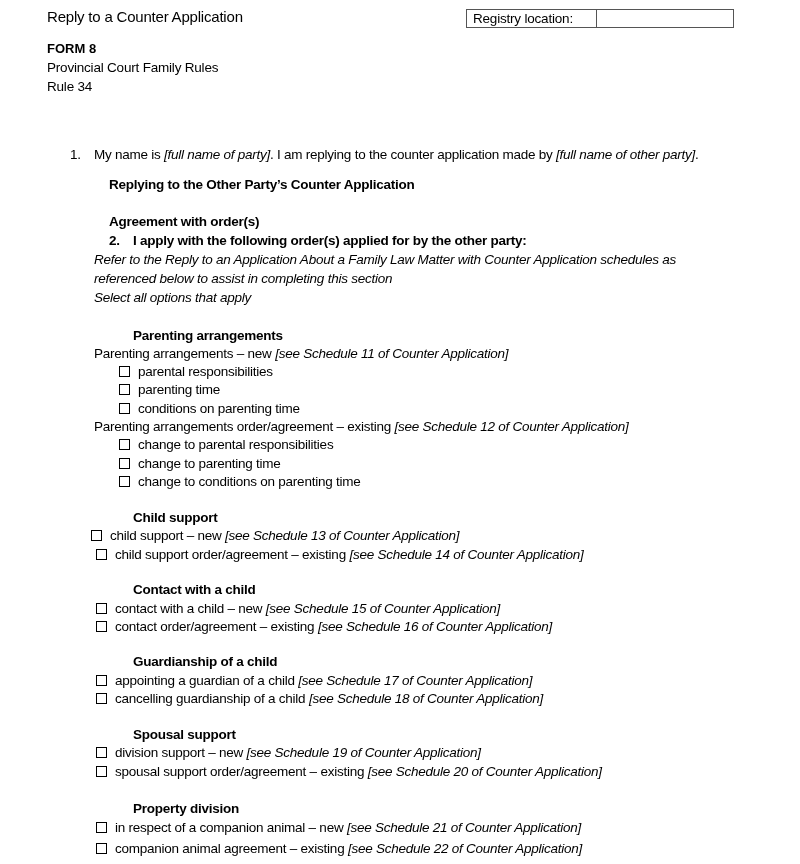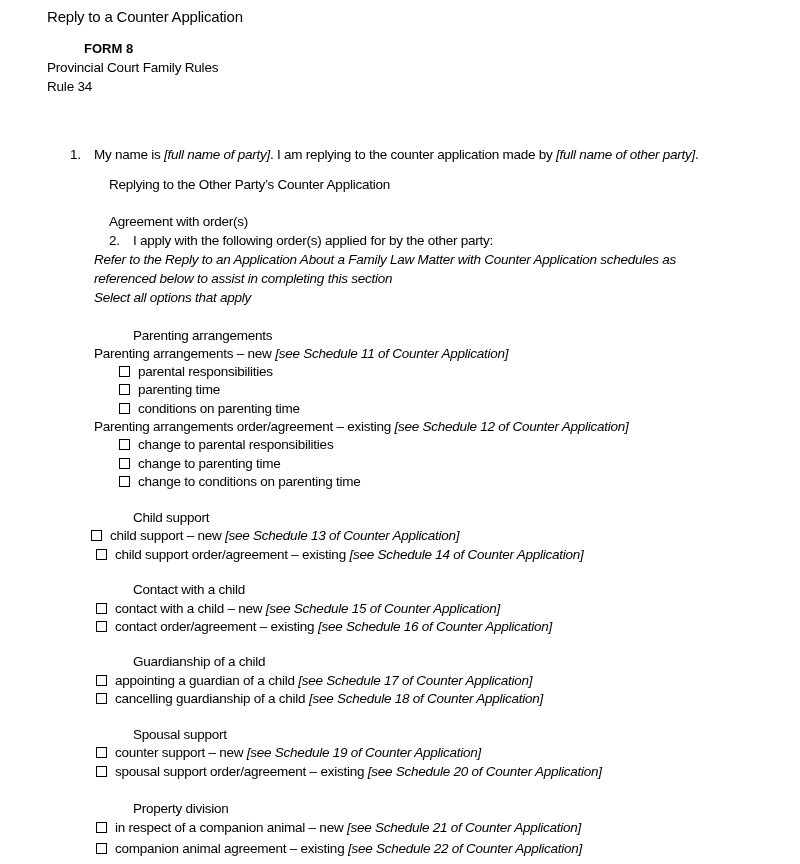"Registry location:" tr { html: none -> <tr> <td>Registry location:</td> <td></td> </tr> }
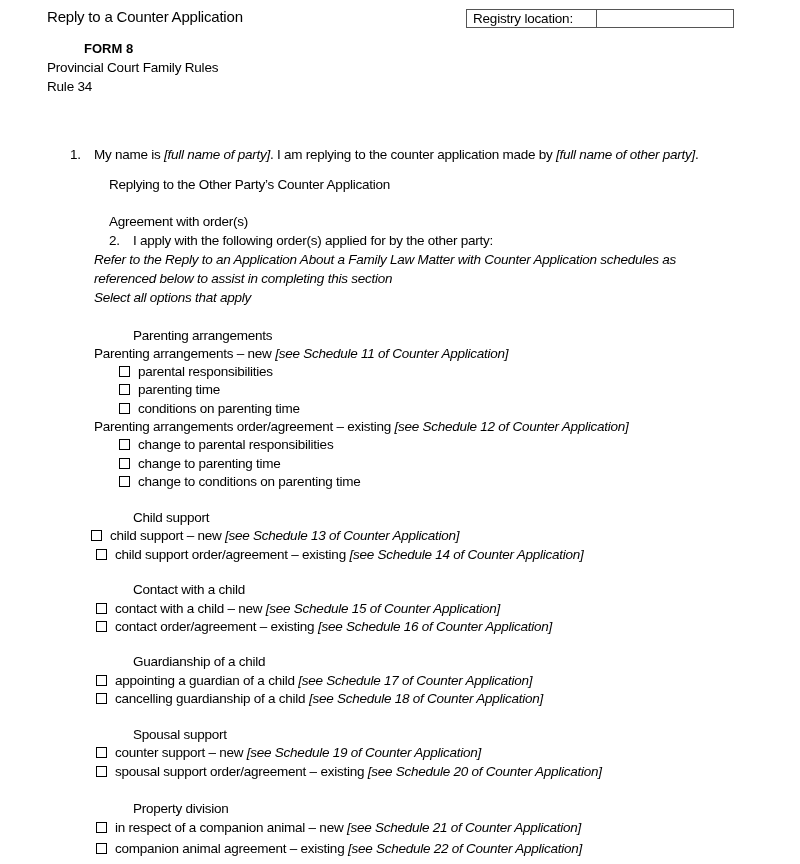"FORM 8" .form-no { margin-left: 37px -> none }
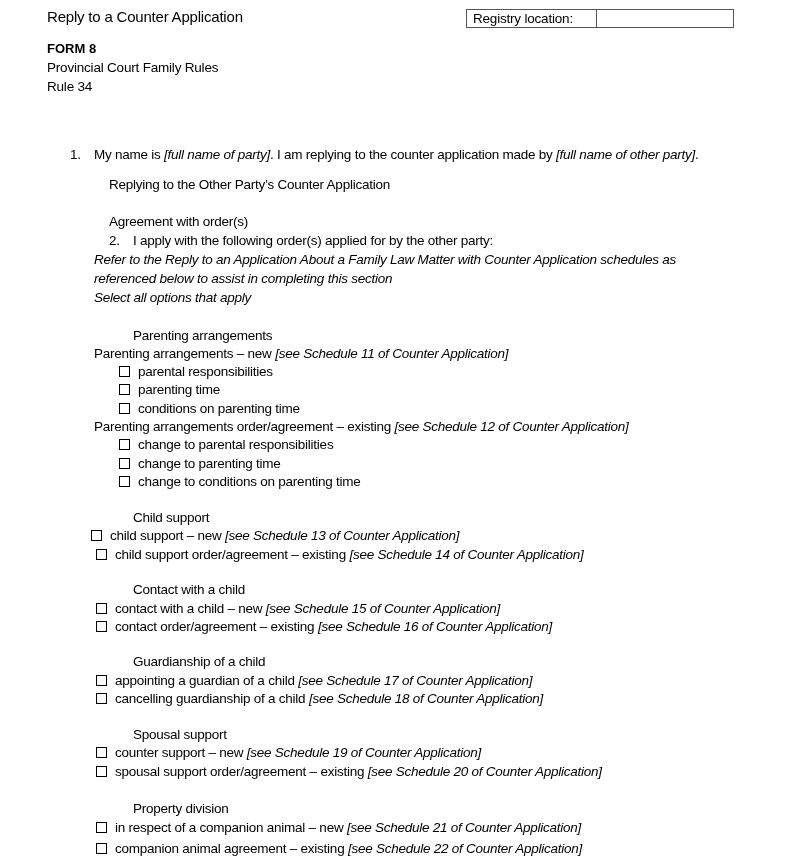"Replying to the Other Party’s" .bold { font-weight: normal -> bold }
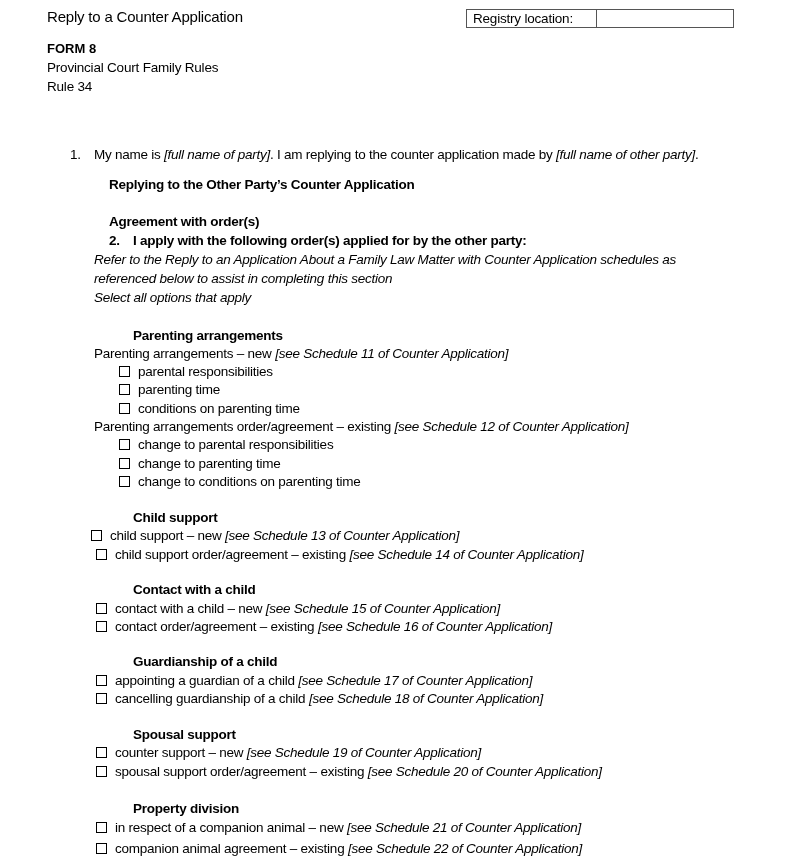"counter support – new" span { text: counter -> division }
